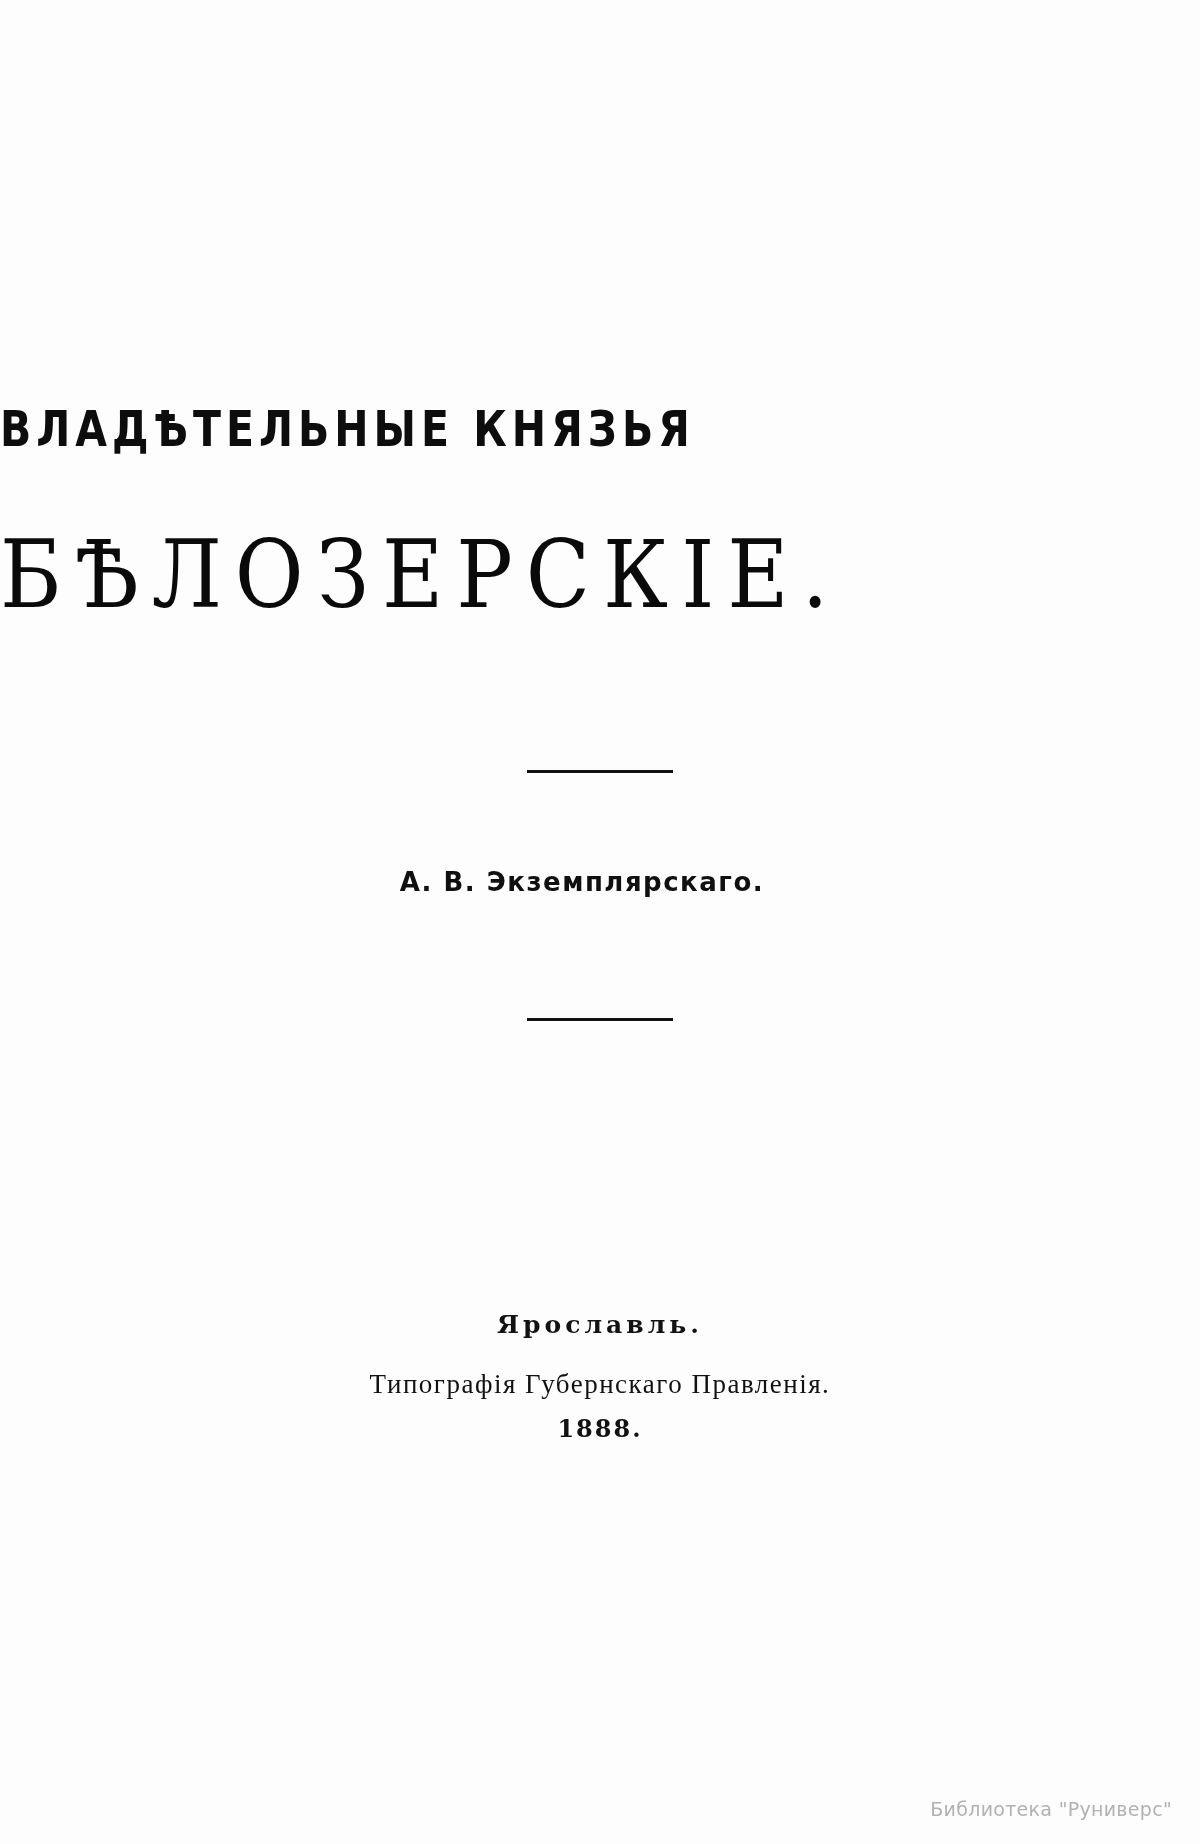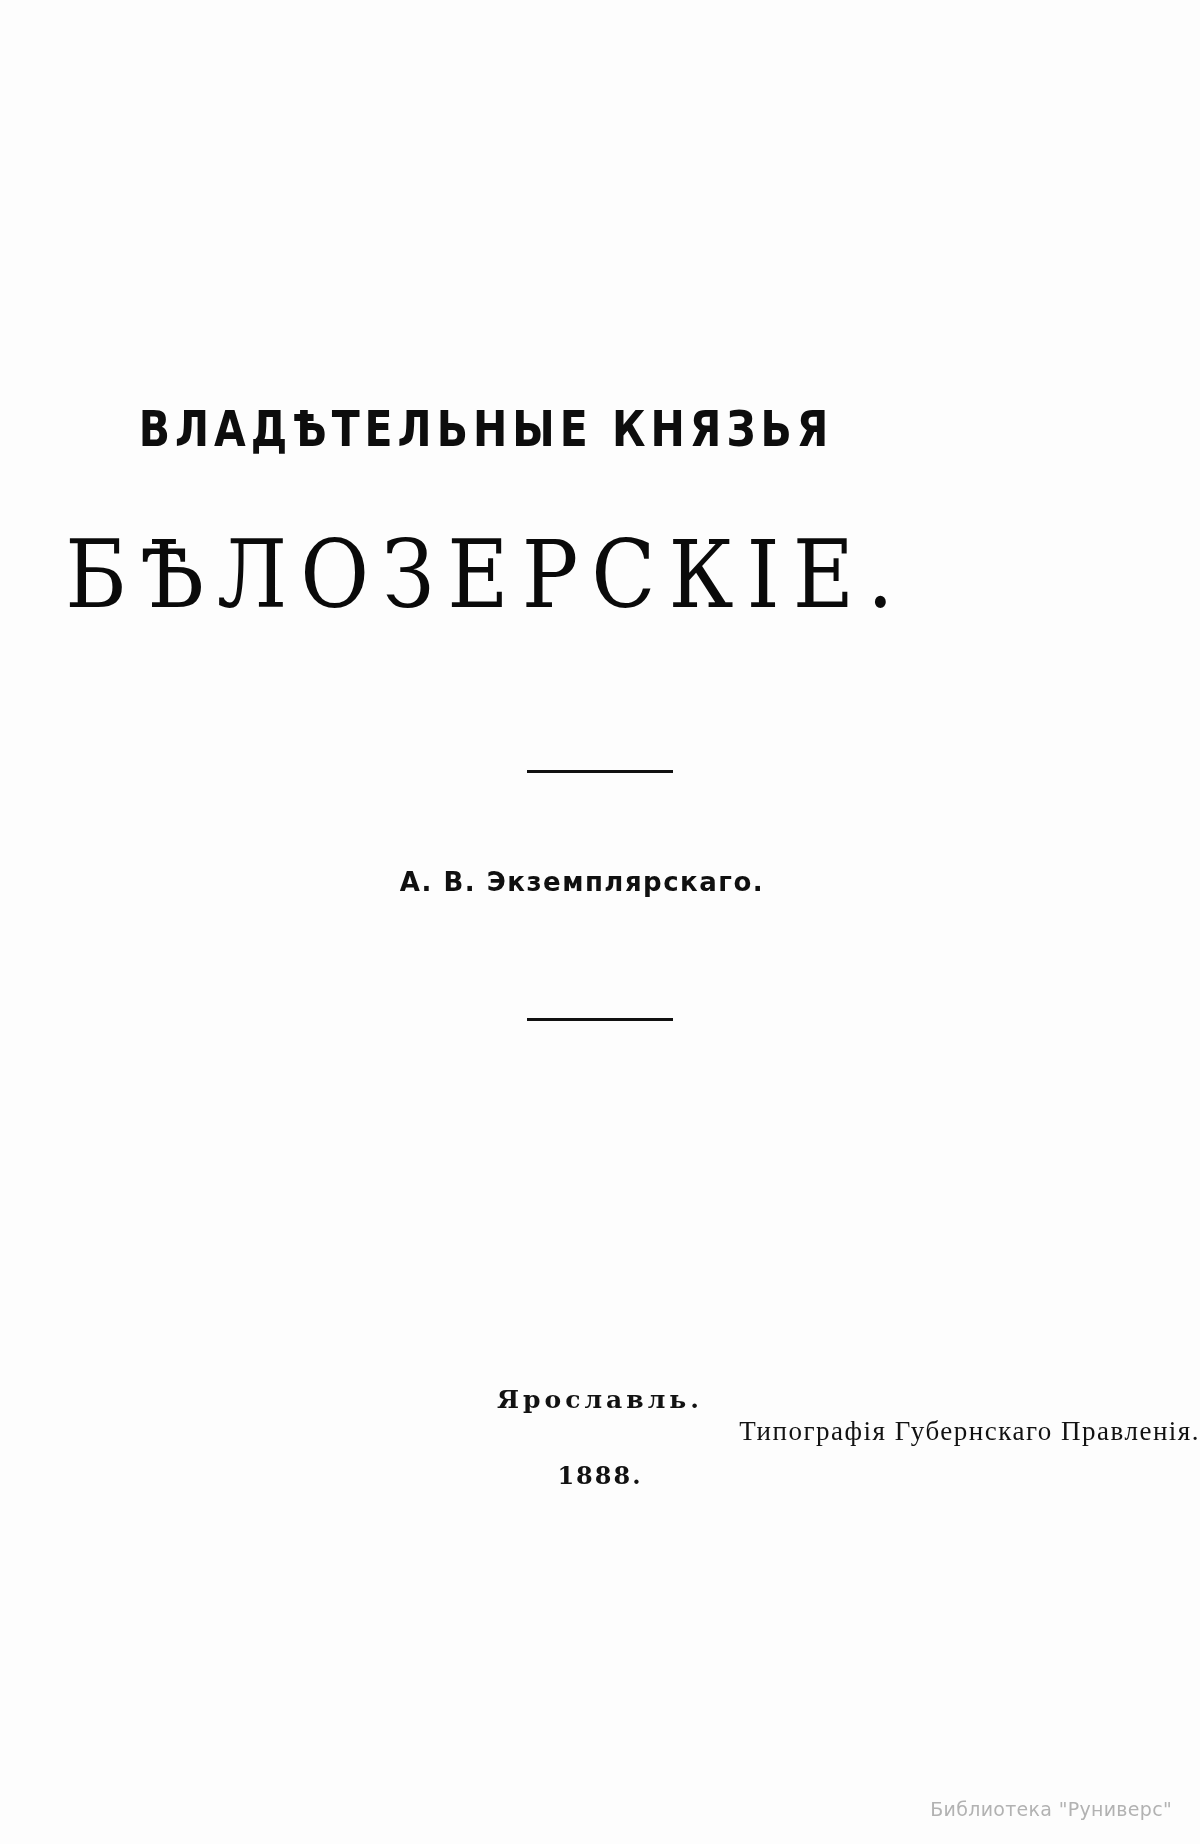"ВЛАДѢТЕЛЬНЫЕ КНЯЗЬЯ" .title-block { text-align: center -> left }
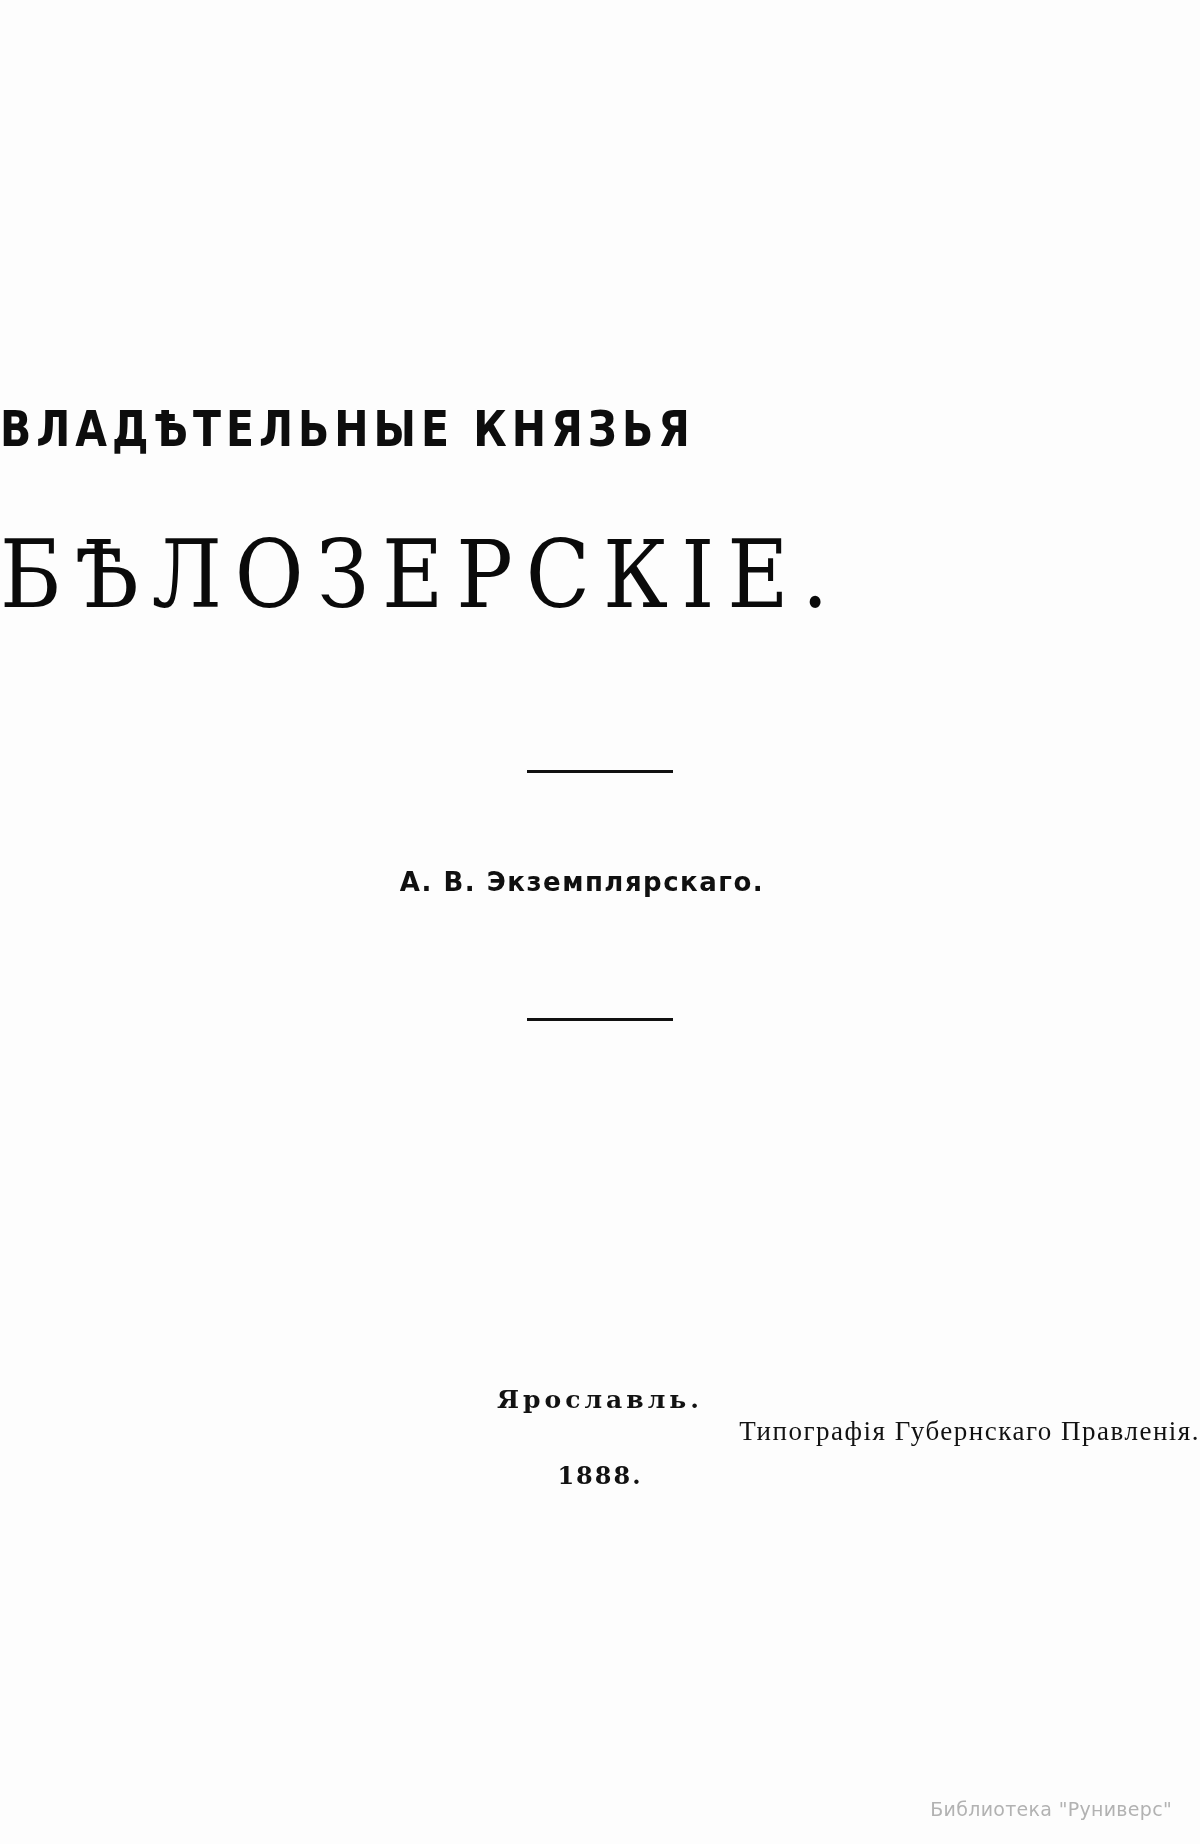"Ярославль." .imprint { top: 1385px -> 1310px }
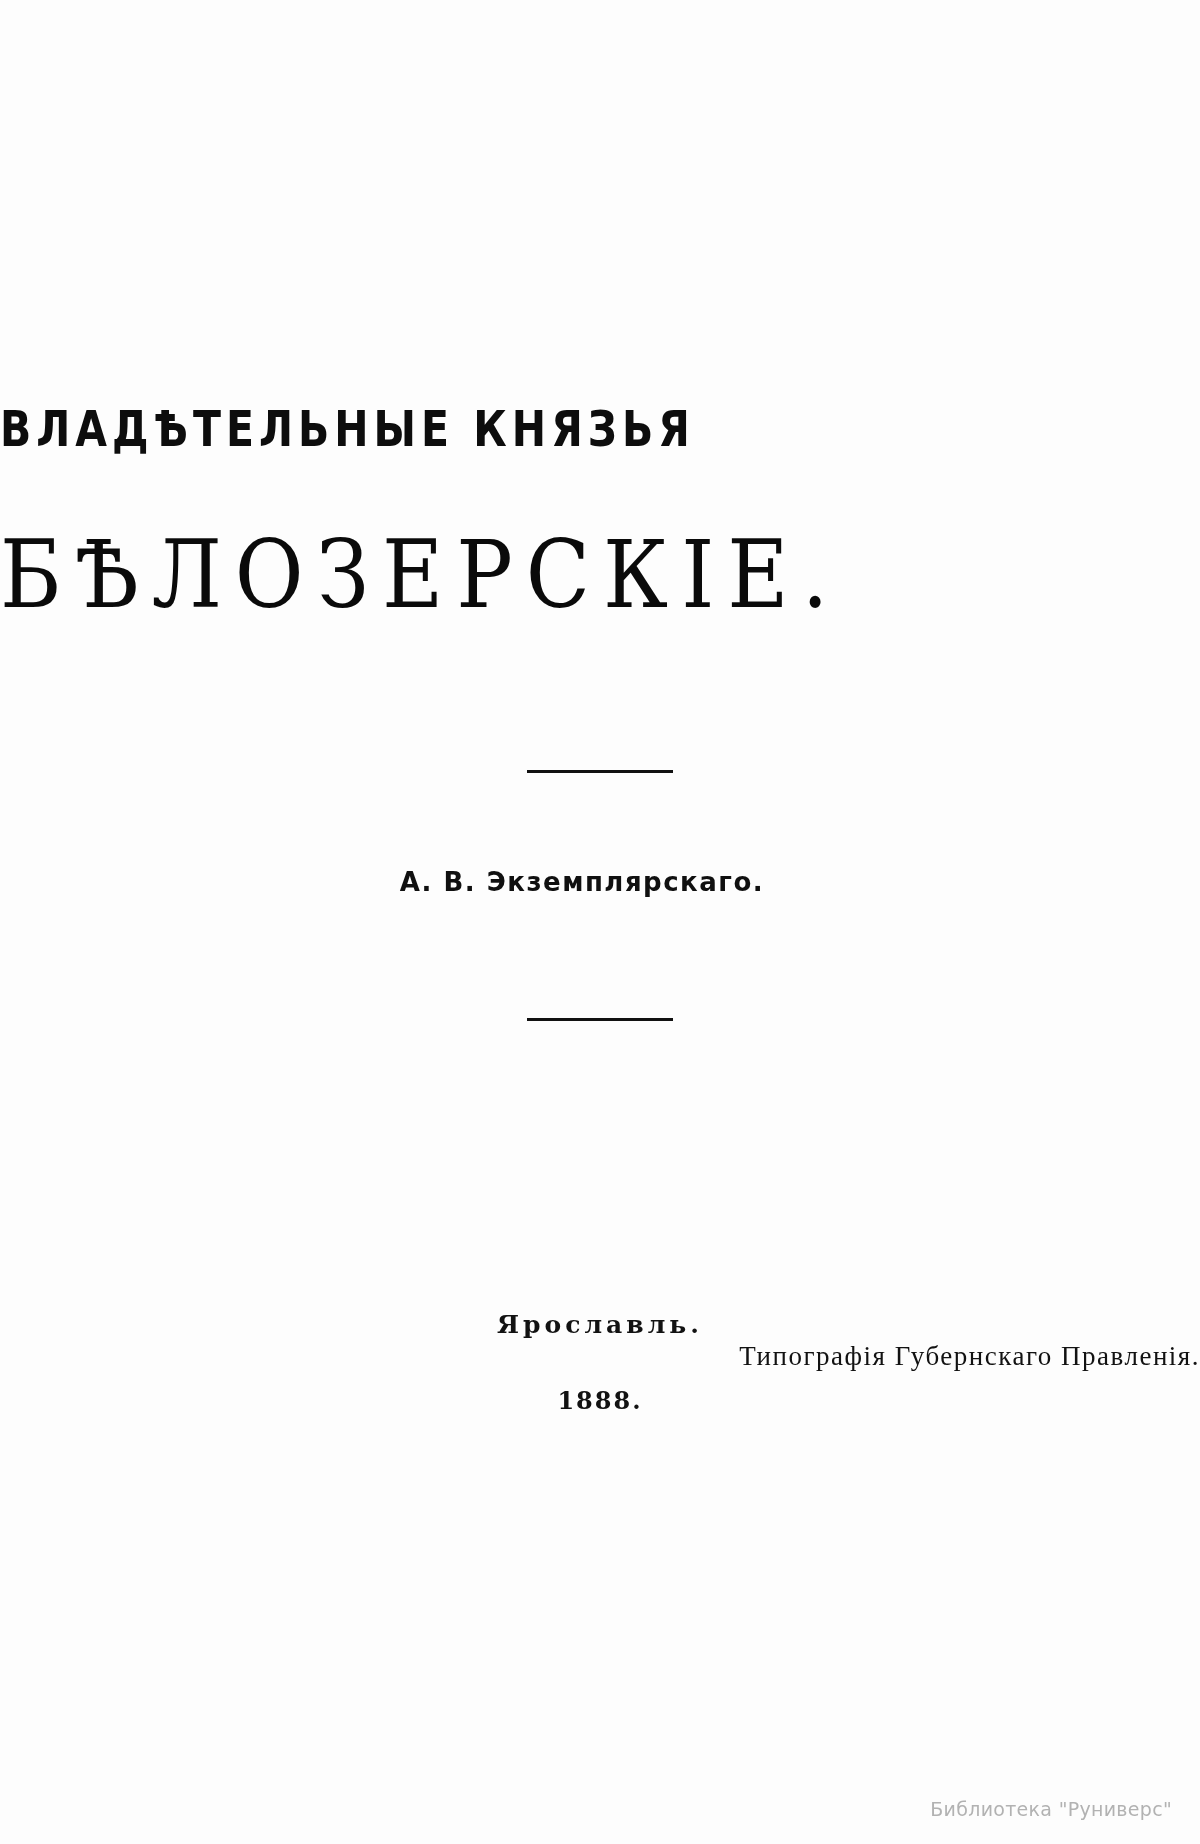"Типографія Губернскаго Правленія." .imprint .press { margin-top: 2px -> 30px; text-align: right -> none }
